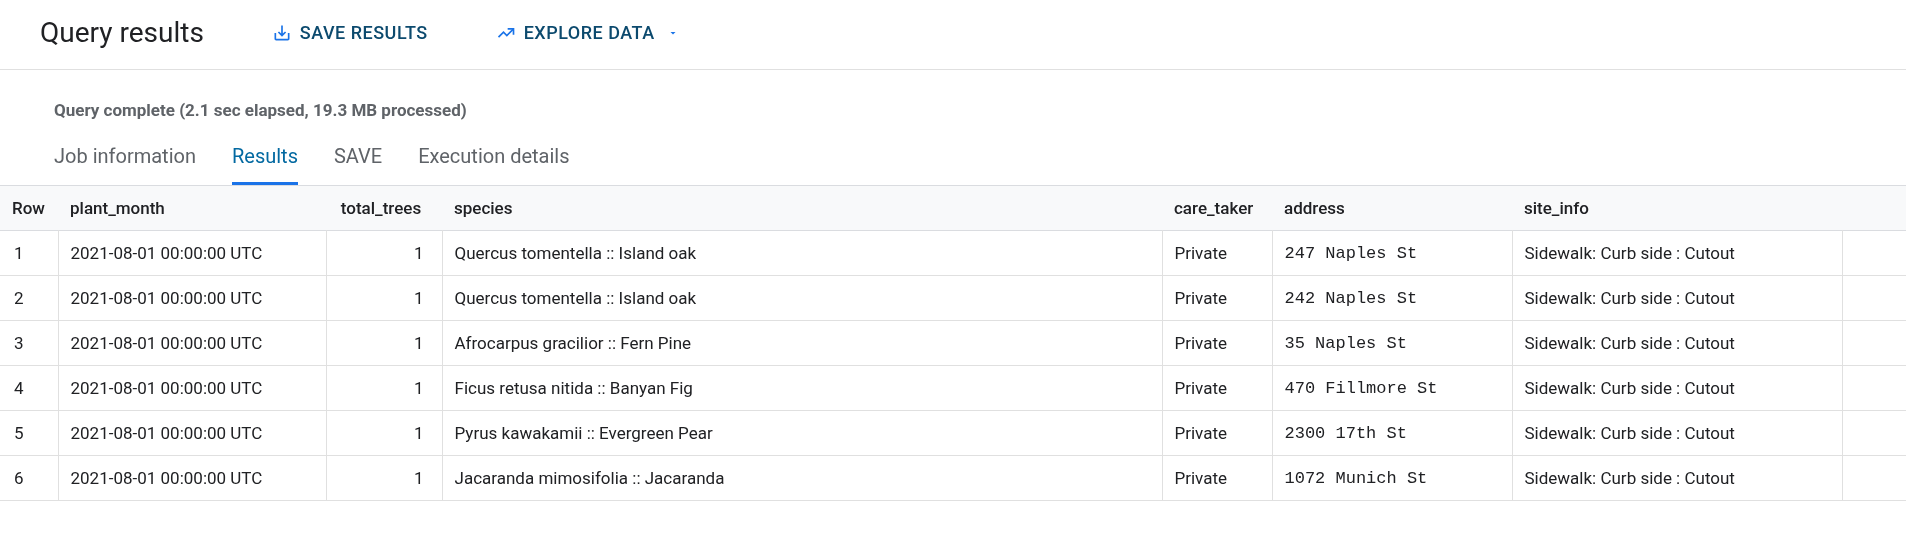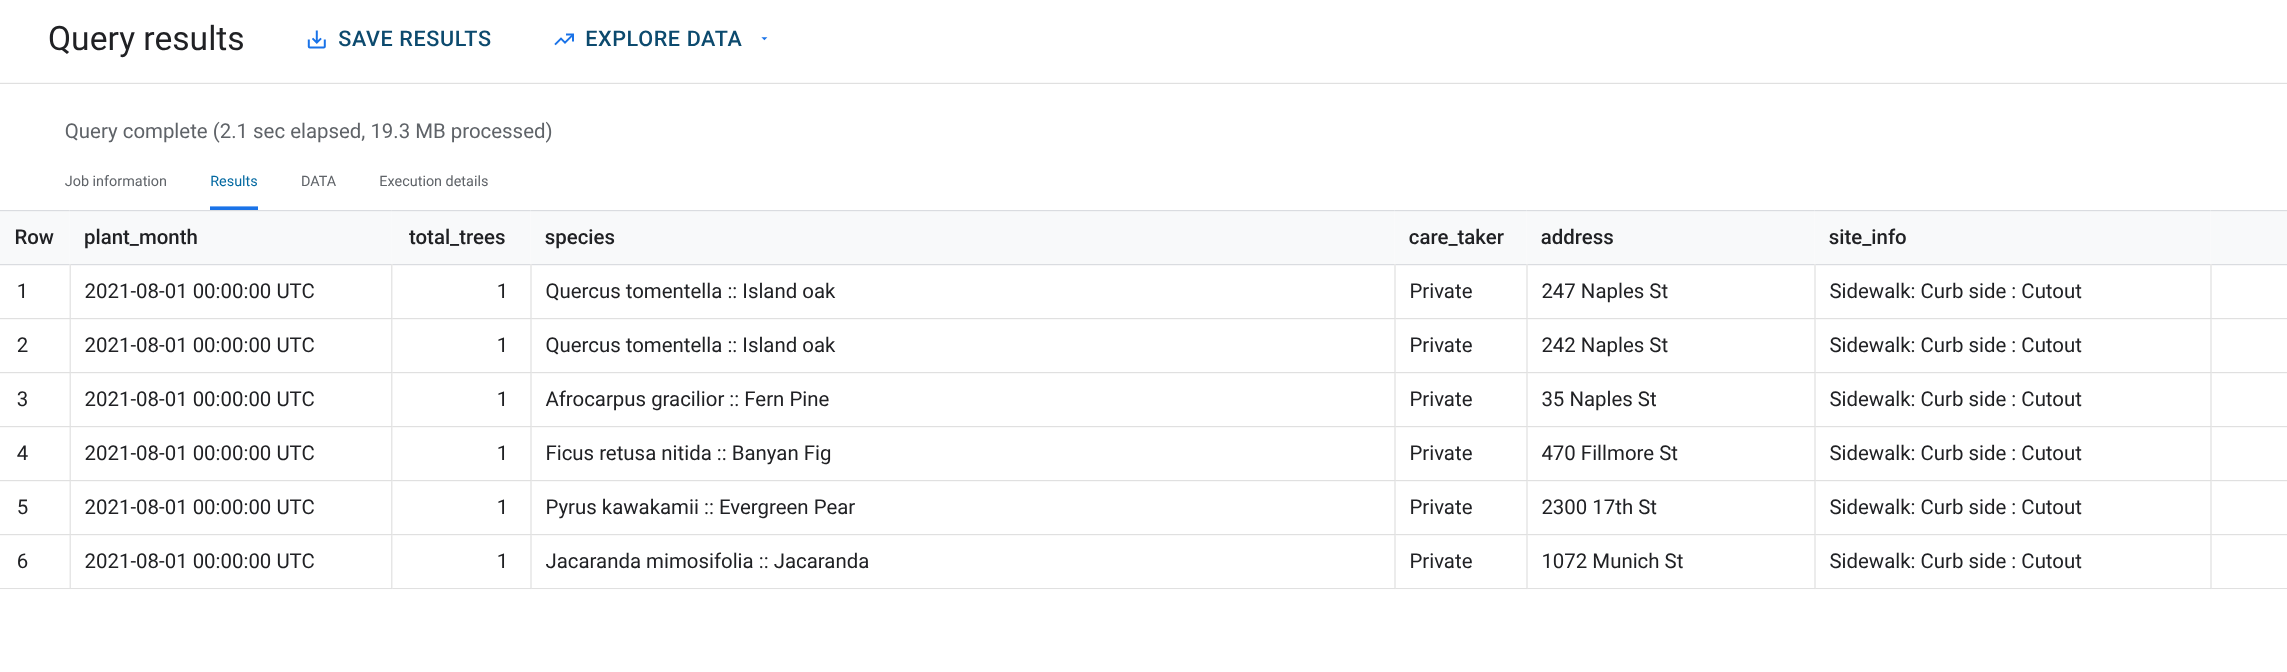"Query results" .header { gap: 50px -> 68px }
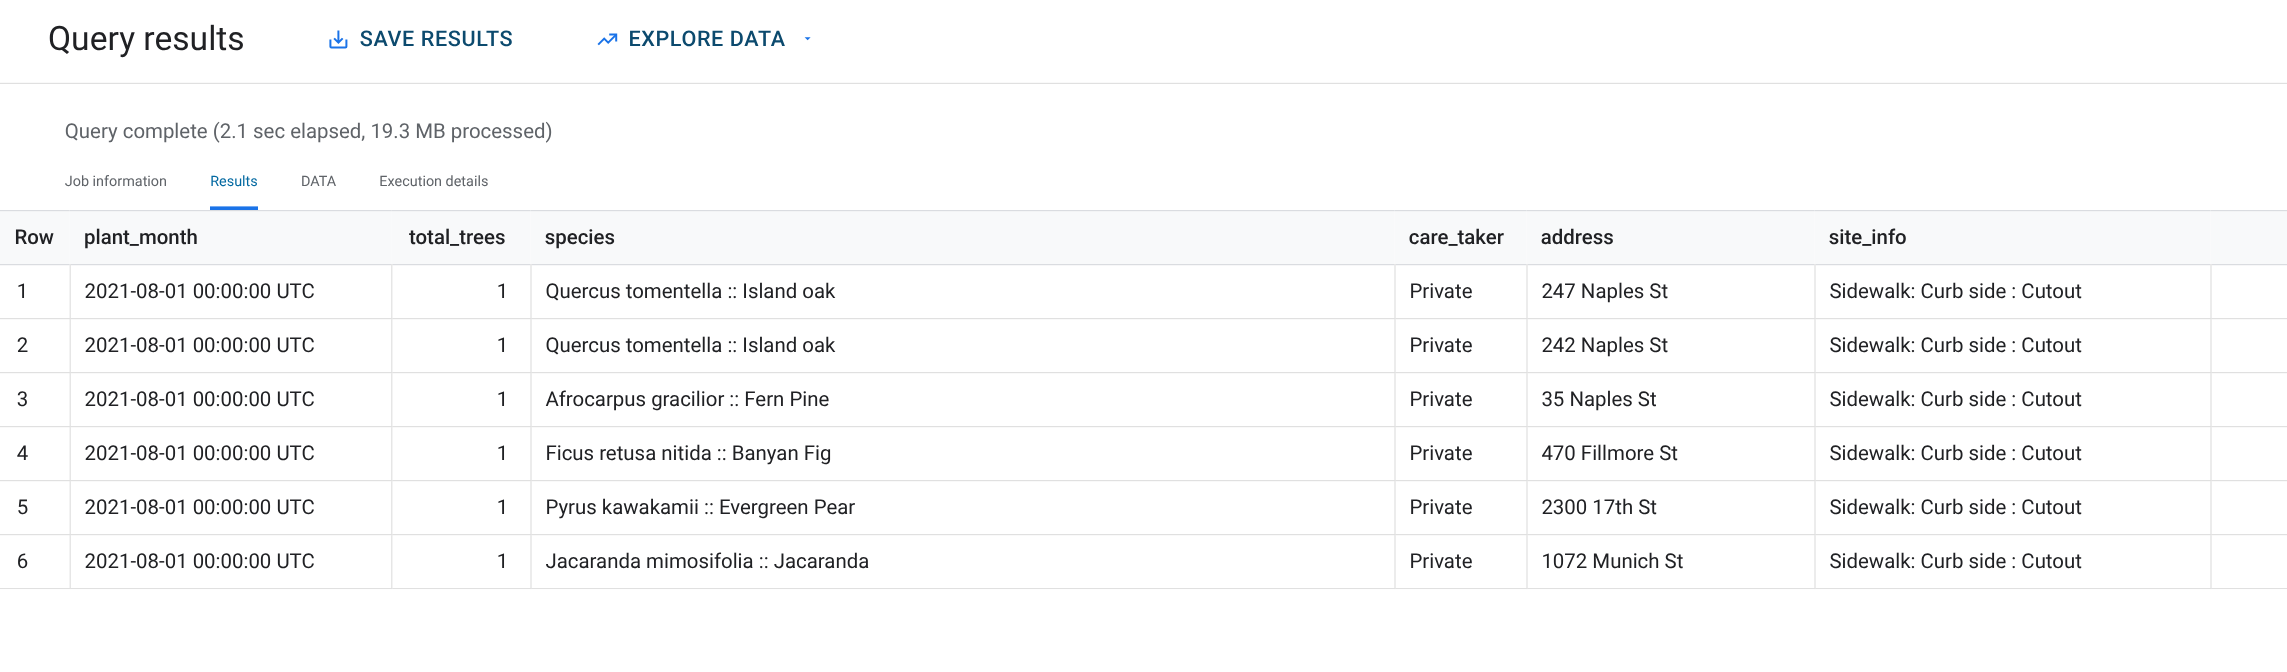"Query complete (2.1 sec elapsed," .status-area { font-weight: none -> bold }
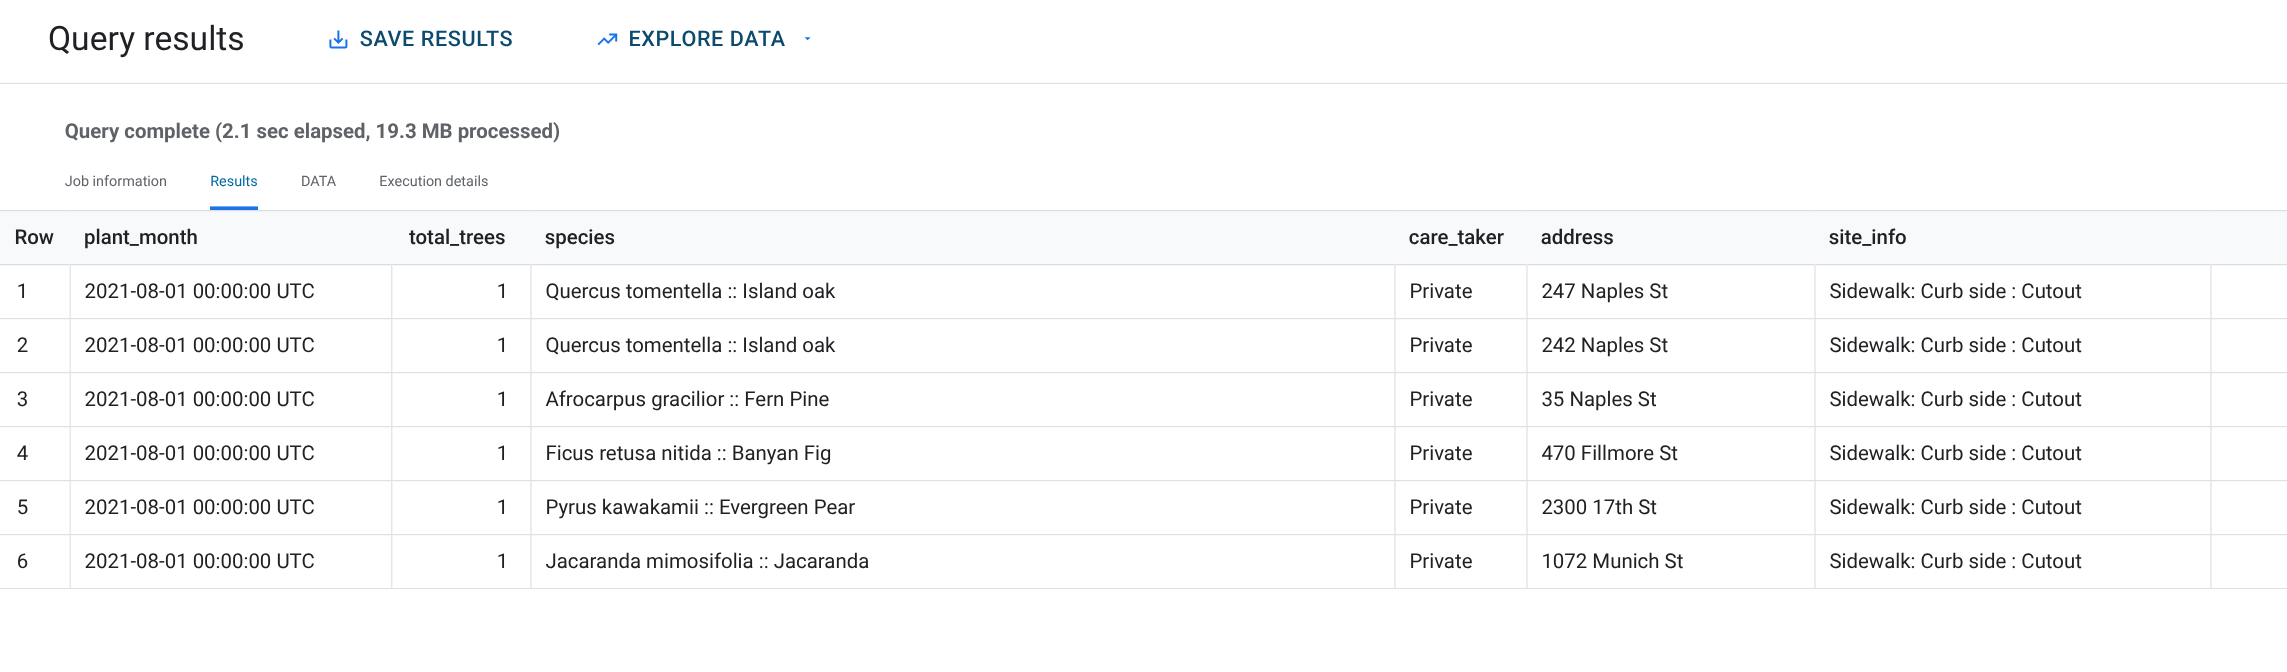"Job information" .tabs { font-size: 12px -> 20px }
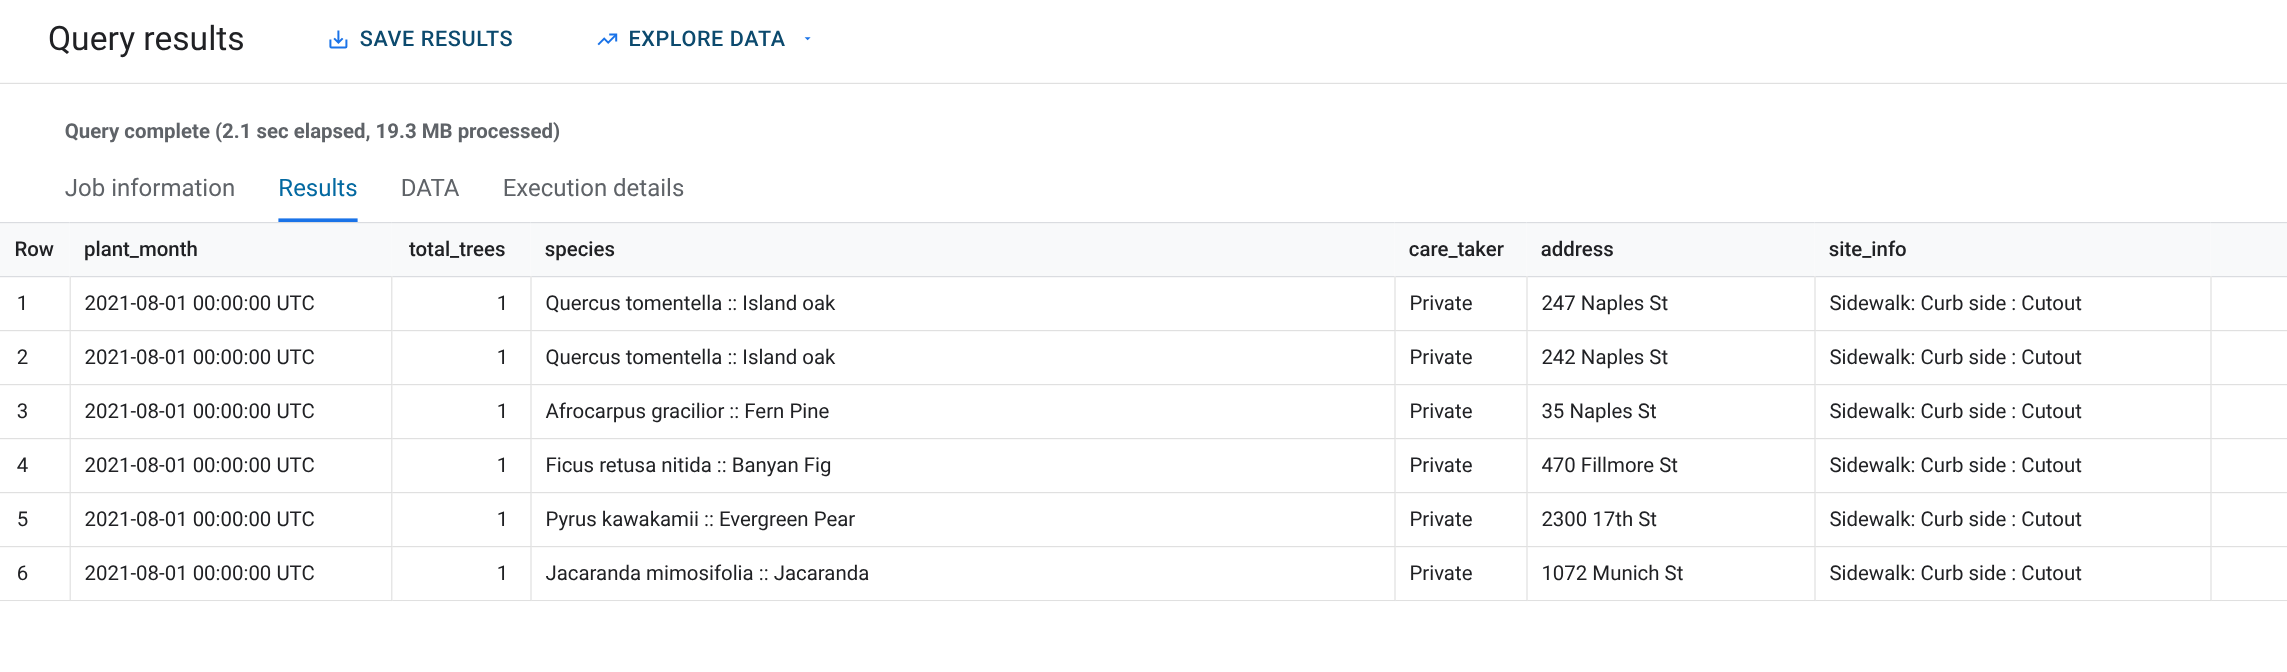"DATA" div.tab { text: DATA -> SAVE }
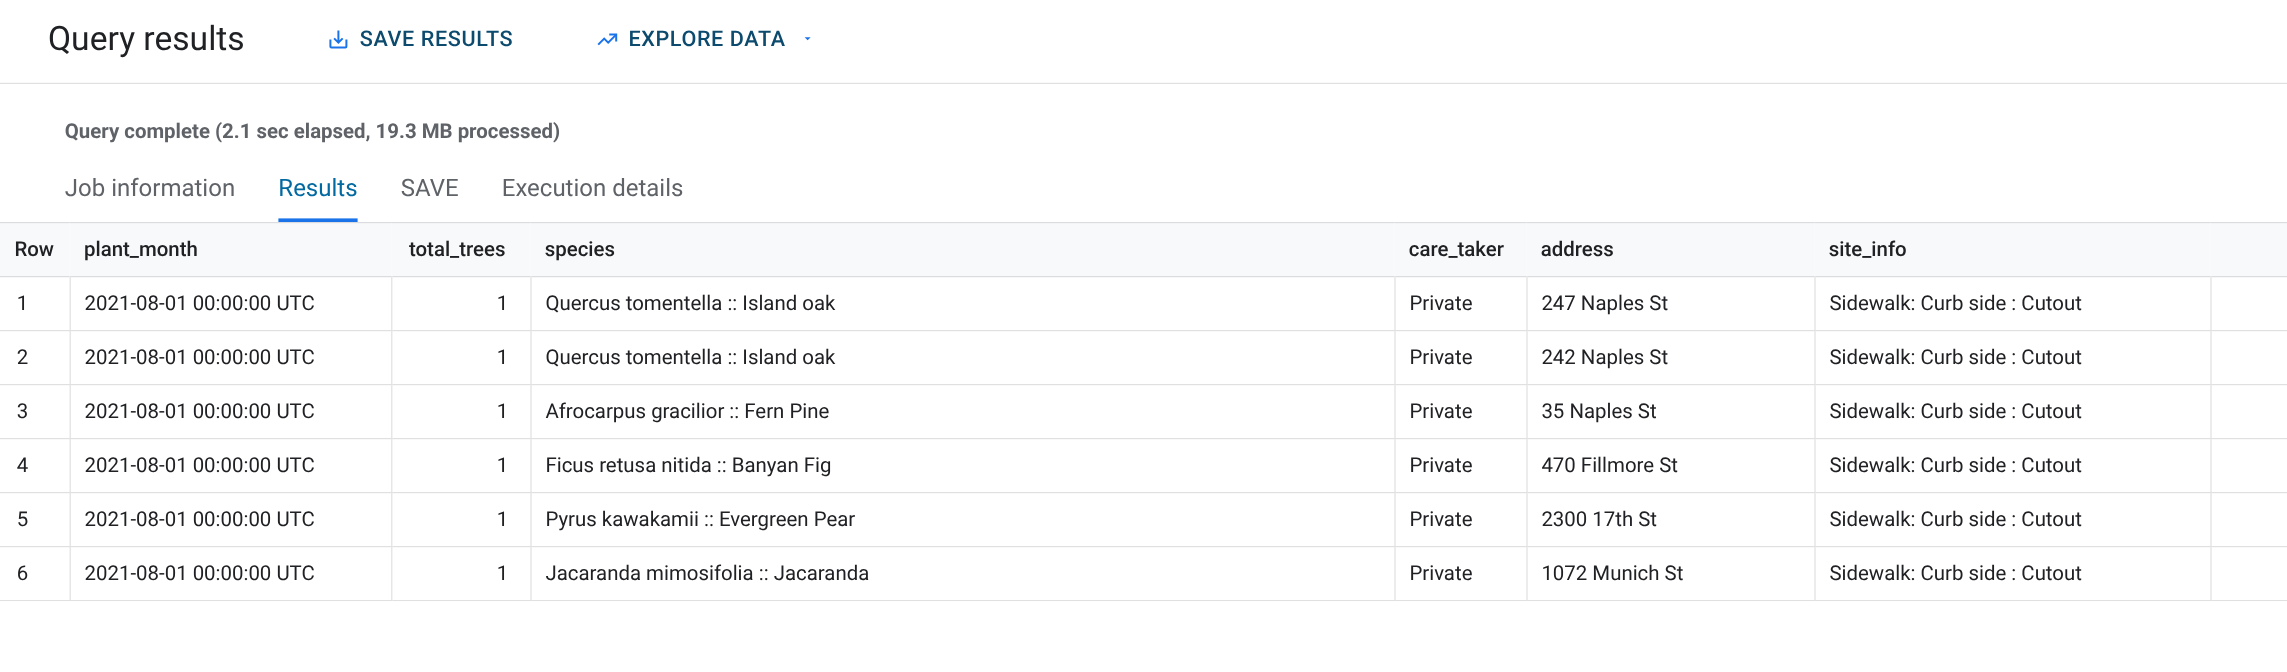"247 Naples St" .results-table td.address-cell { font-family: none -> Liberation Mono, monospace }
